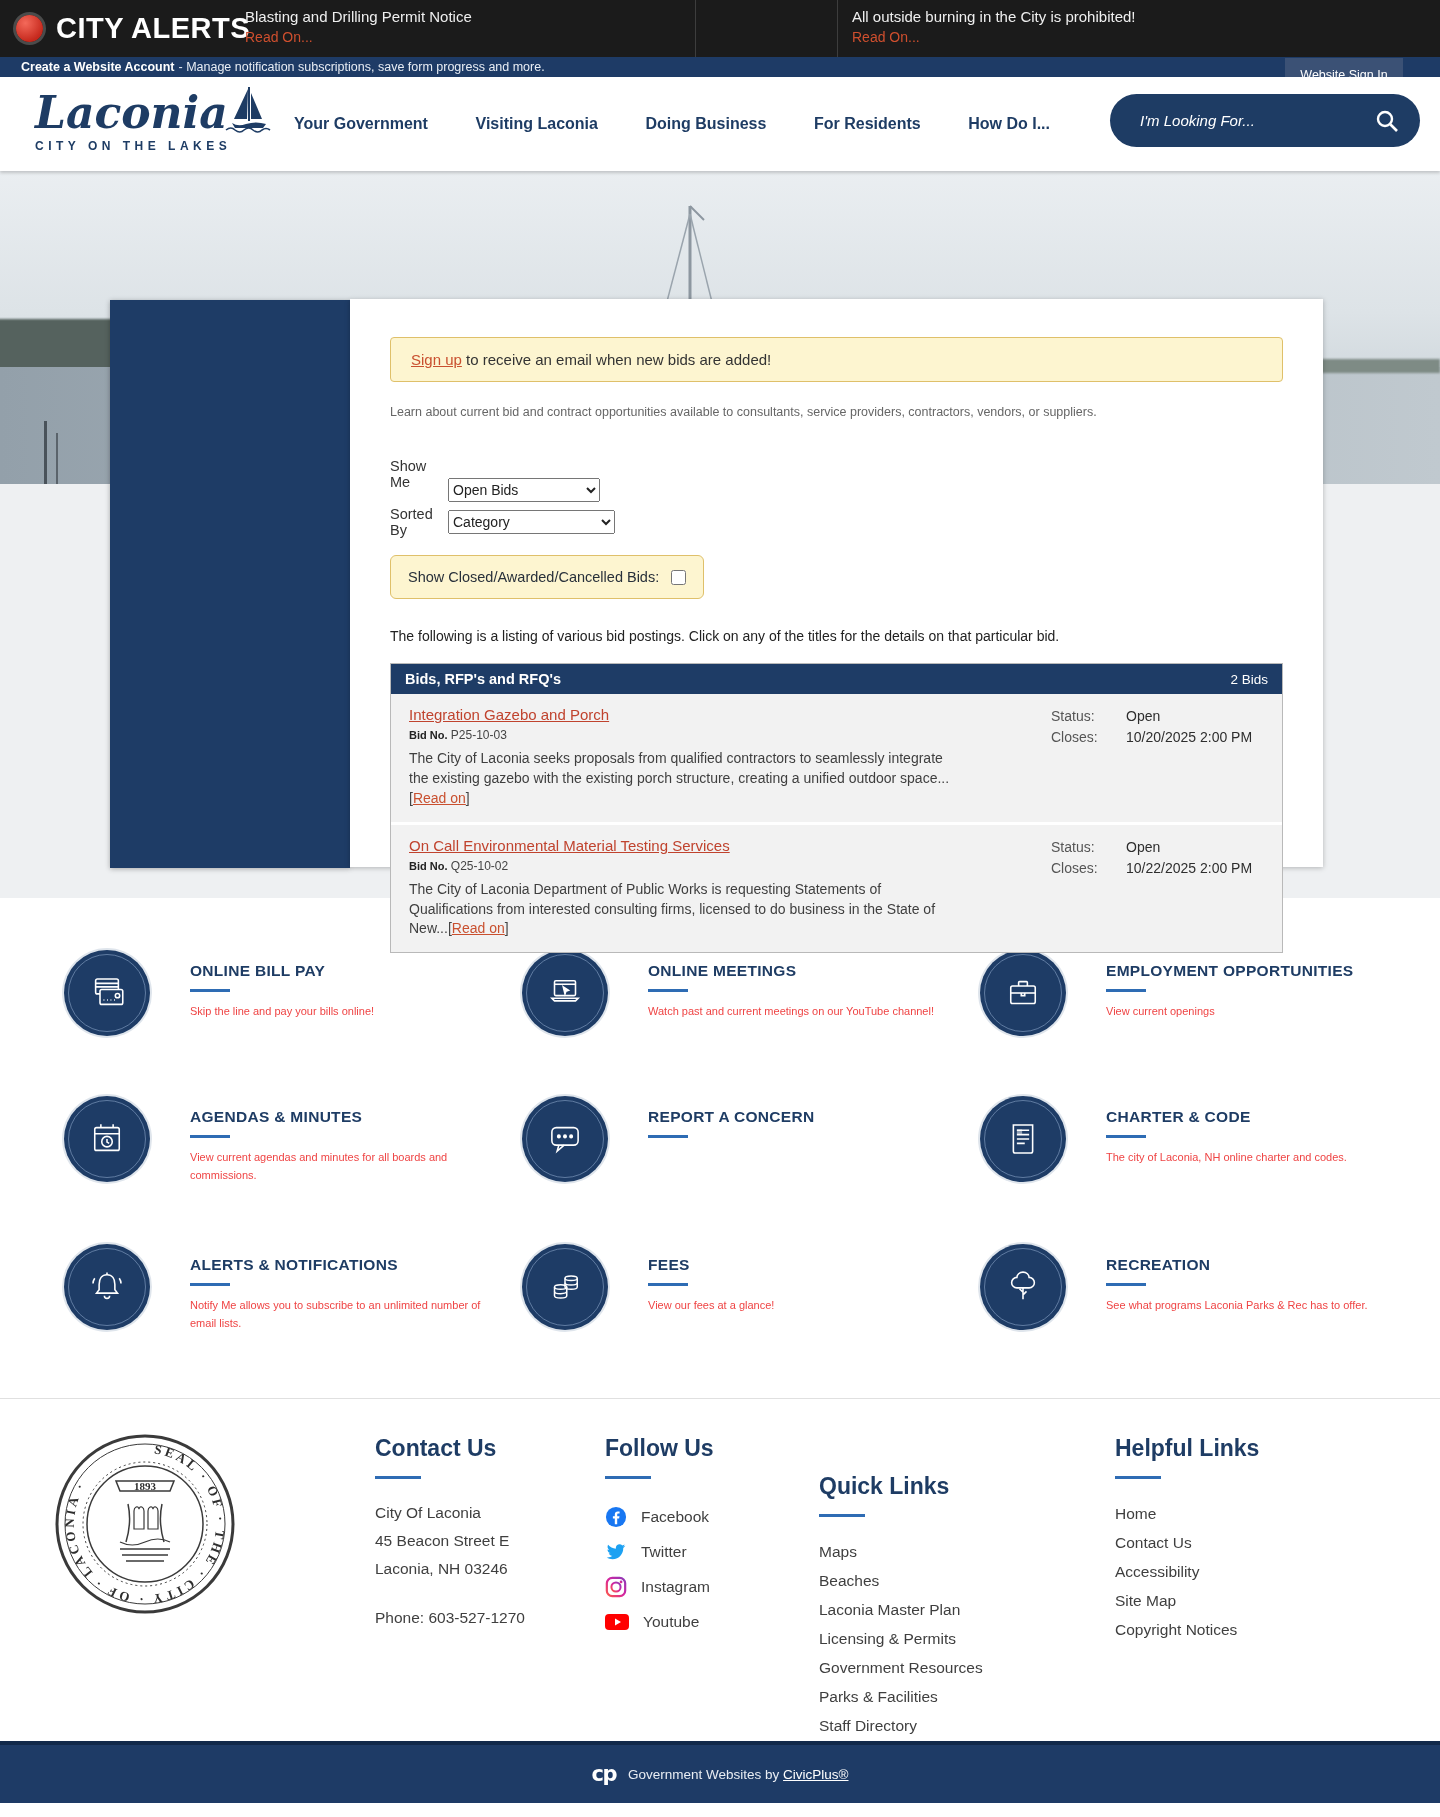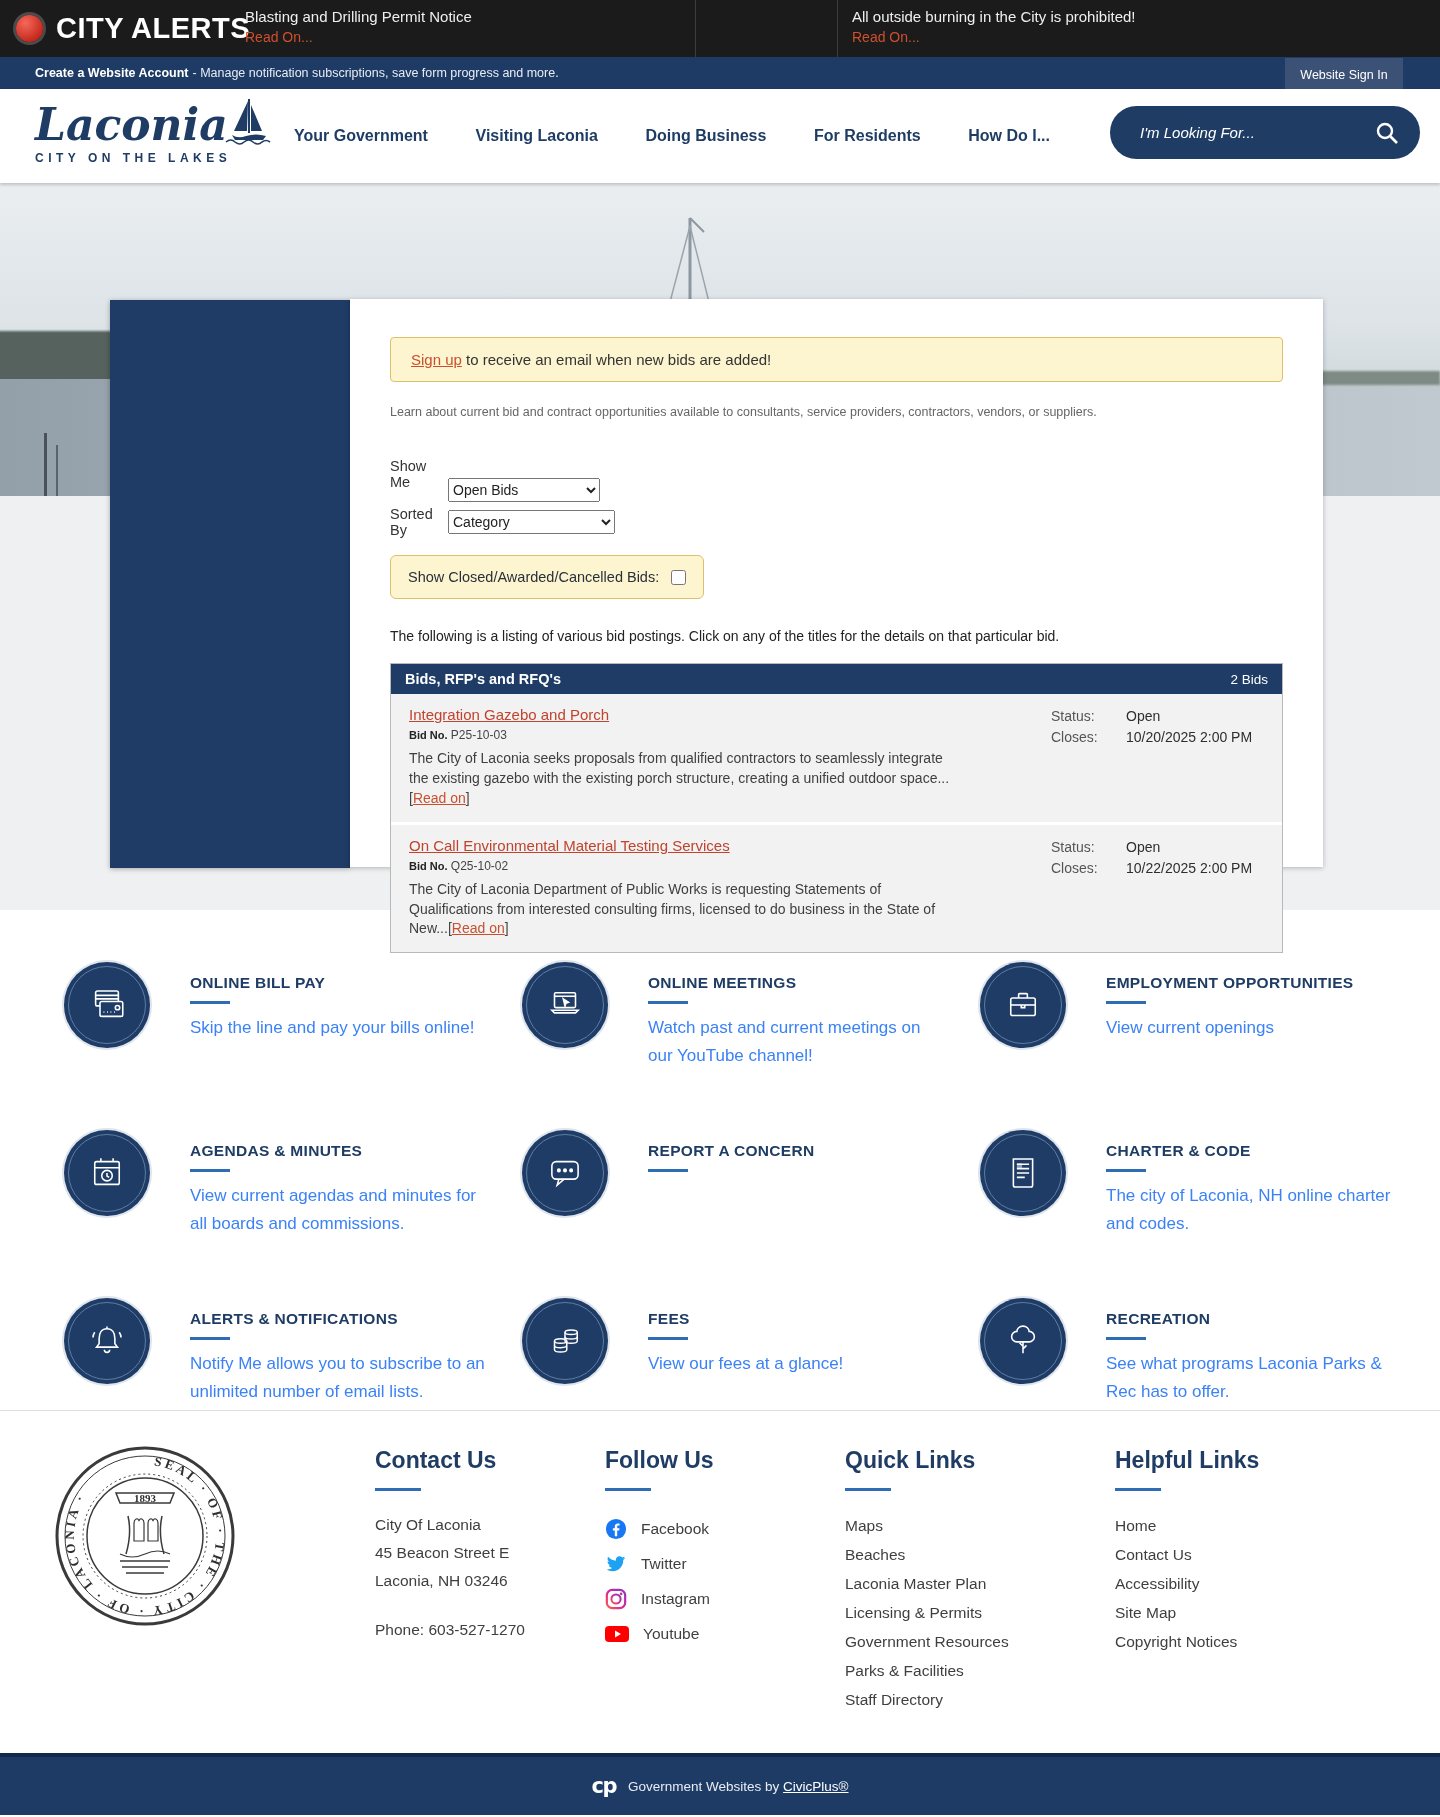"Create a Website Account" .account-bar { height: 32px -> 20px; padding-left: 35px -> 21px }
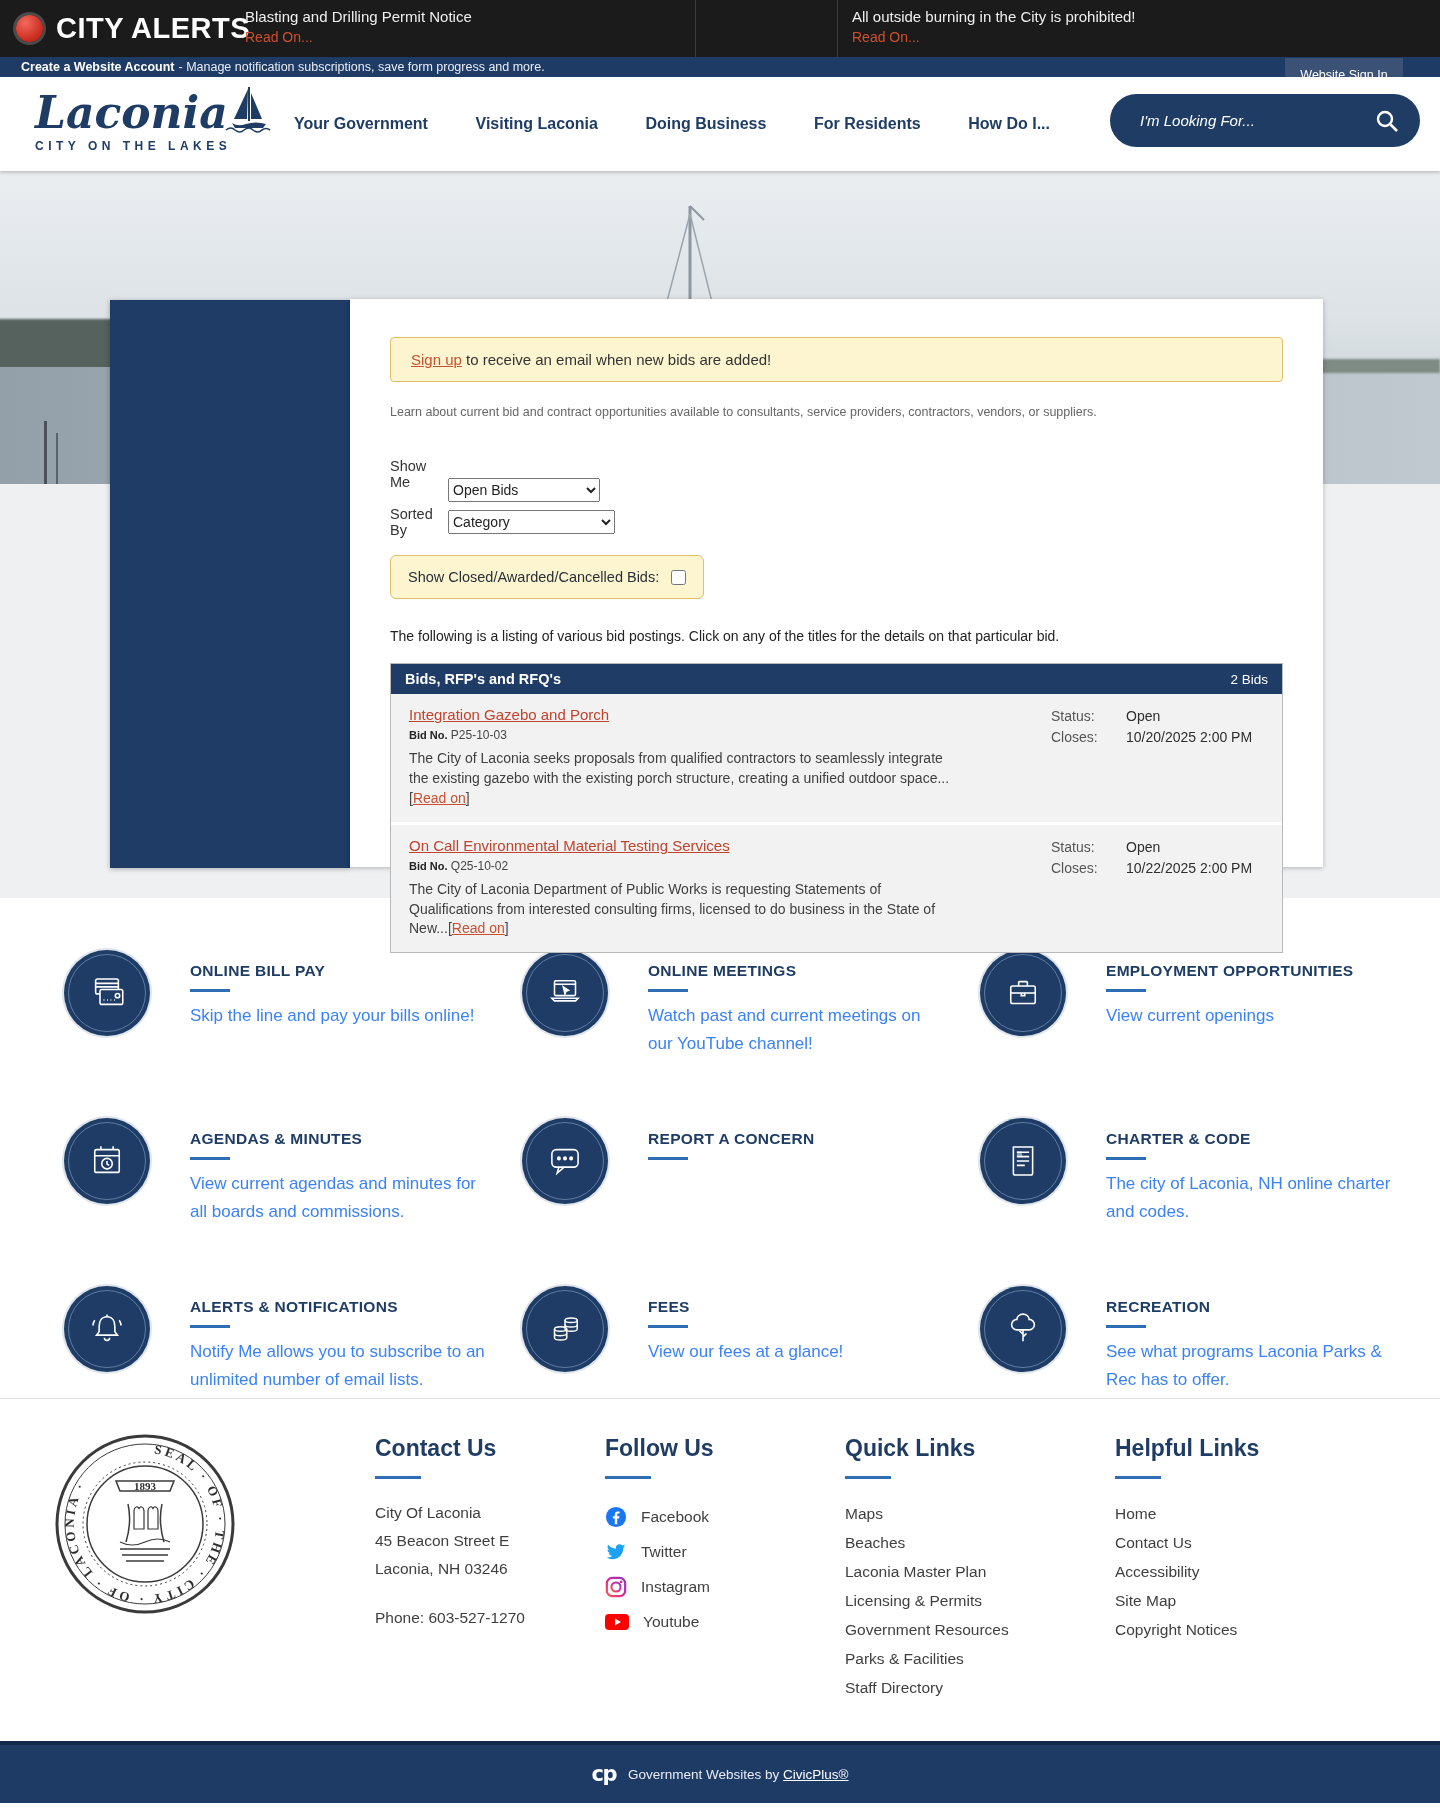"Skip the line and pay" .tile-desc { color: #3b82f6 -> #ef4444; font-size: 17px -> 11px }
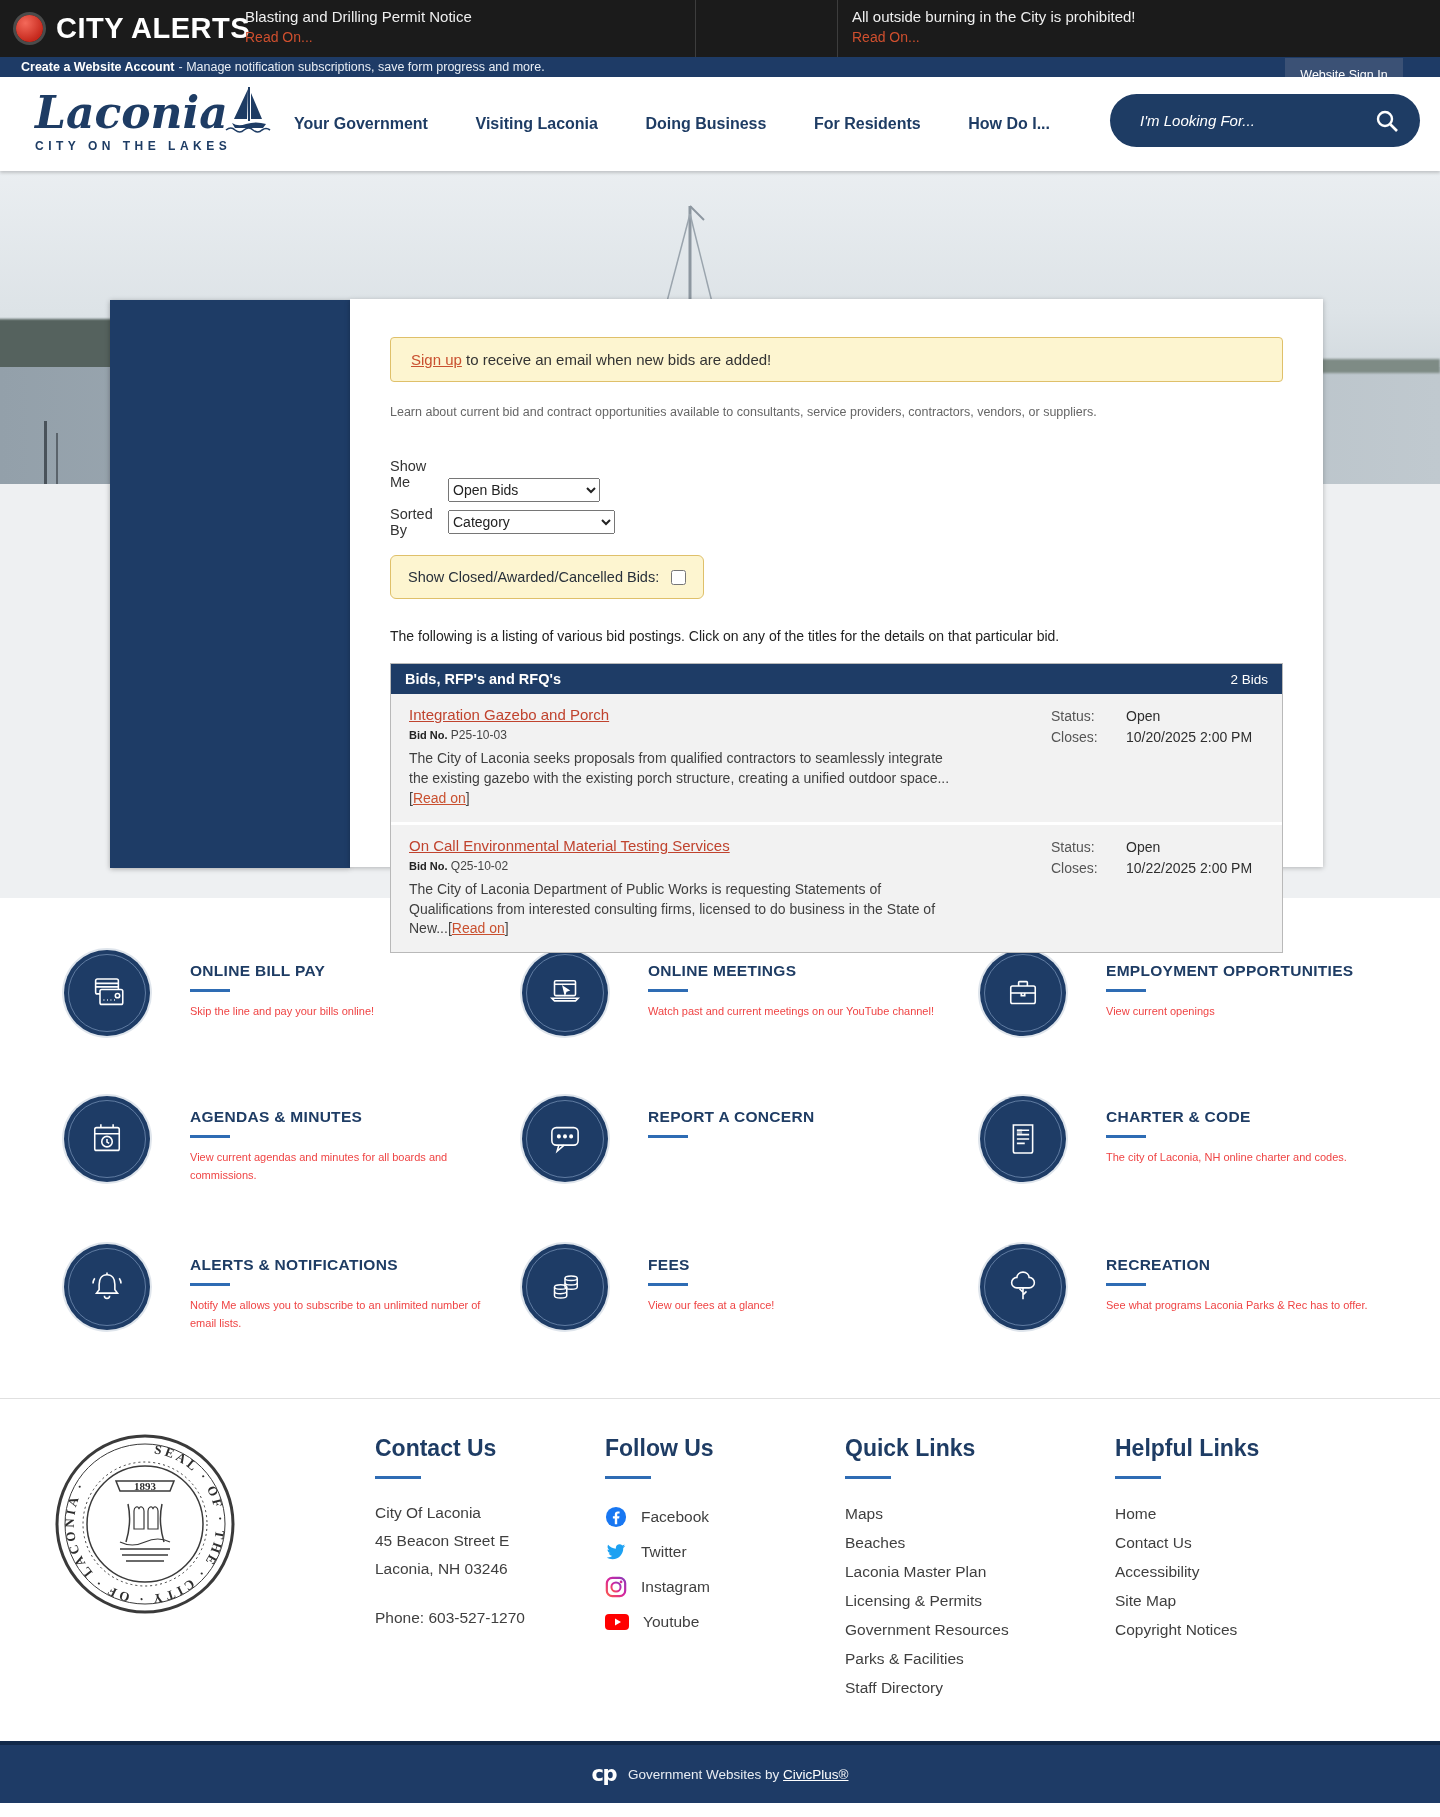"Quick Links" .fcol-quick { left: 845px -> 819px; margin-top: none -> 38px }
